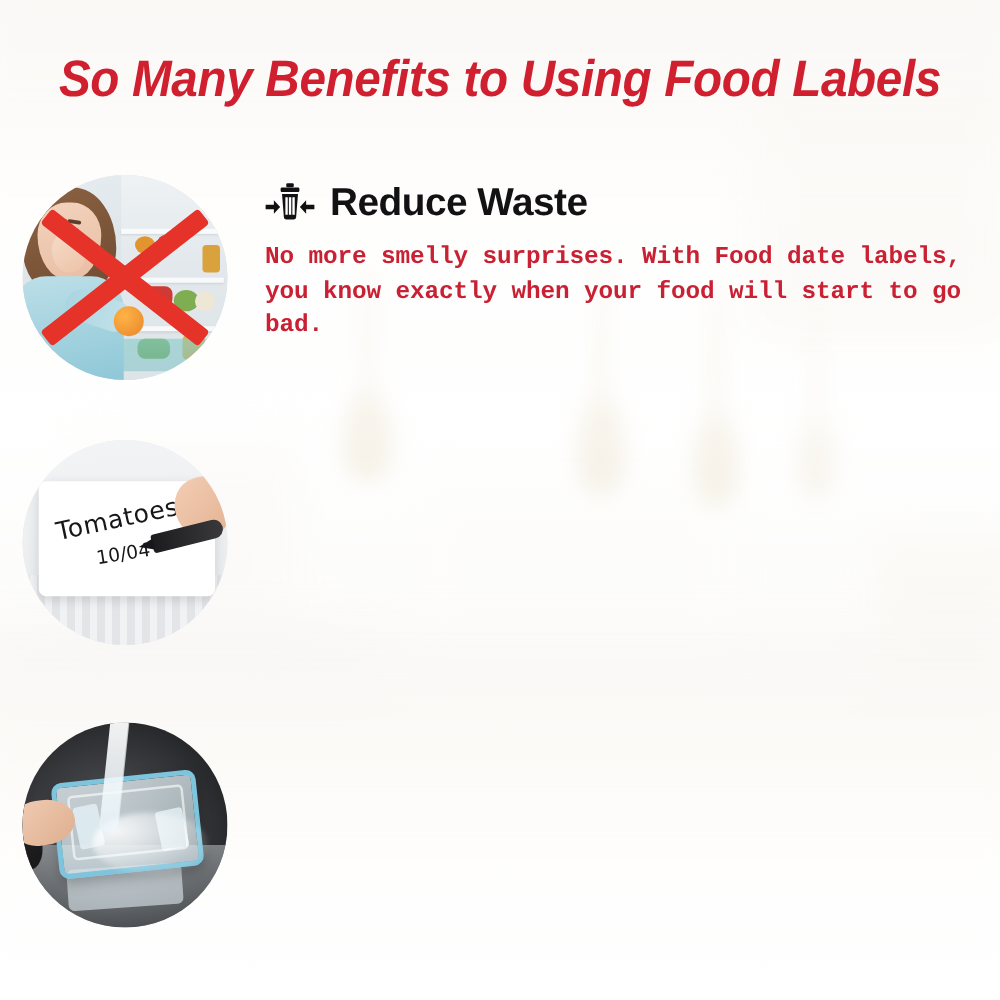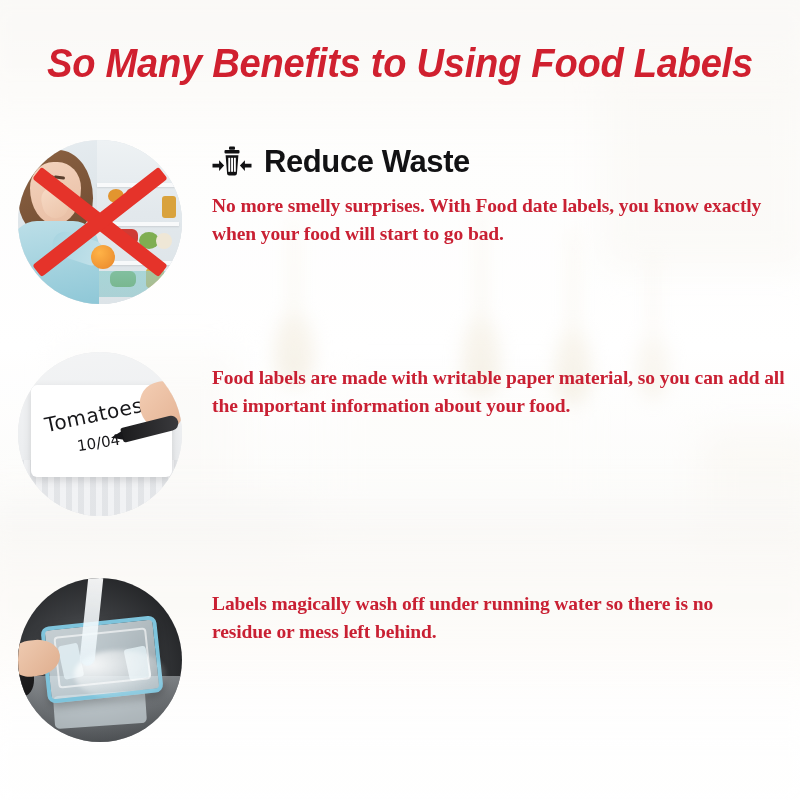"No more smelly surprises. With" .body-text { font-family: Liberation Serif, serif -> Liberation Mono, monospace }
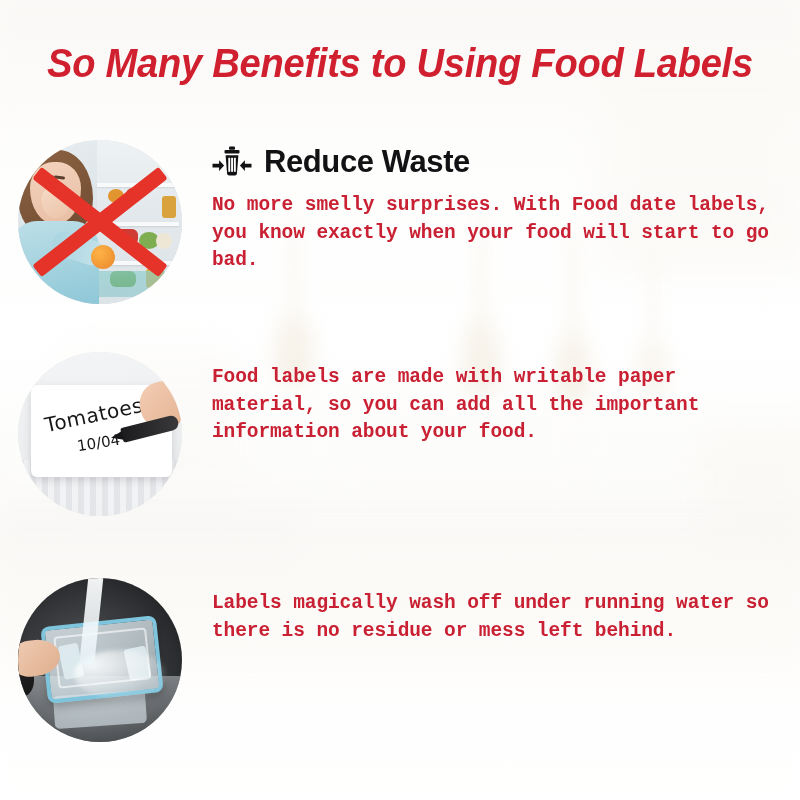"Food labels are made with" div.body-text { html: <div>Food labels are made with writable paper material, so you can add all the important information about your food.</div> -> none }
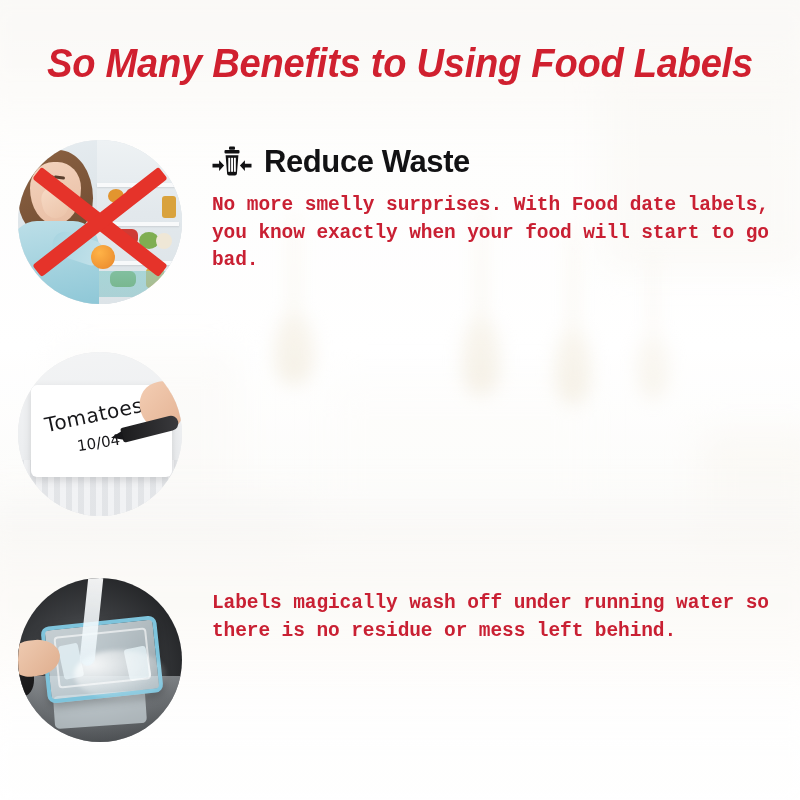"Labels magically wash off under" div.body-text { html: <div>Labels magically wash off under running water so there is no residue or mess left behind.</div> -> none }
